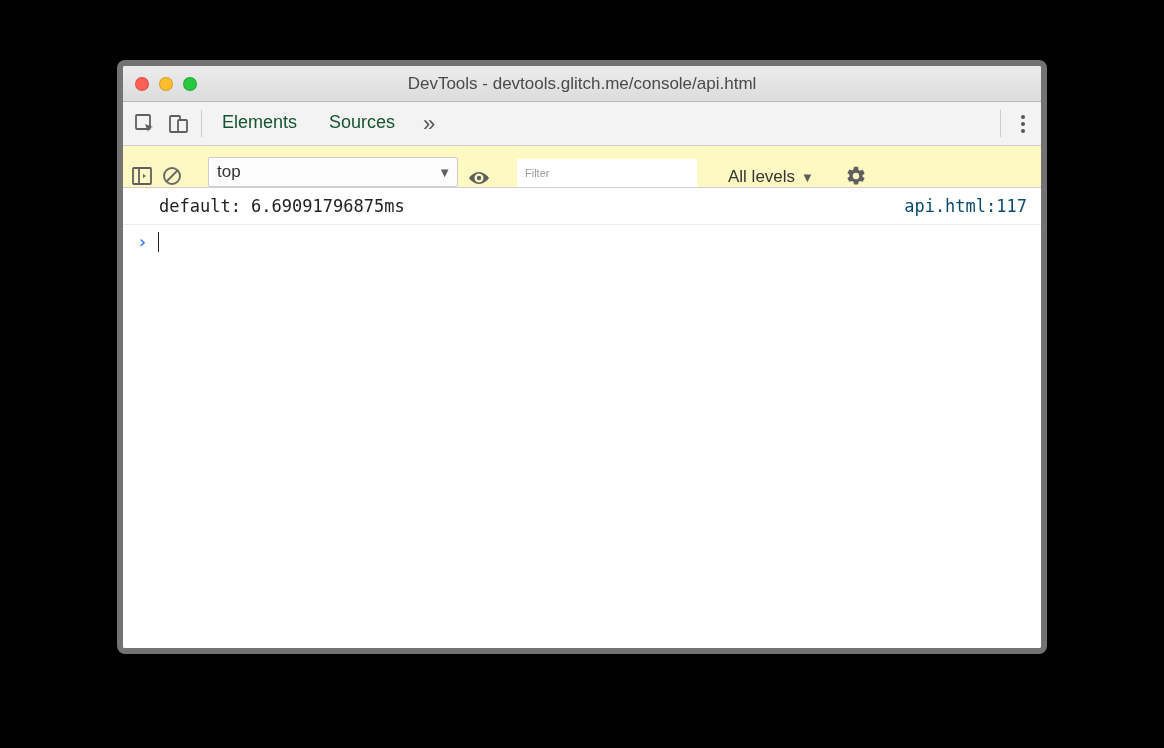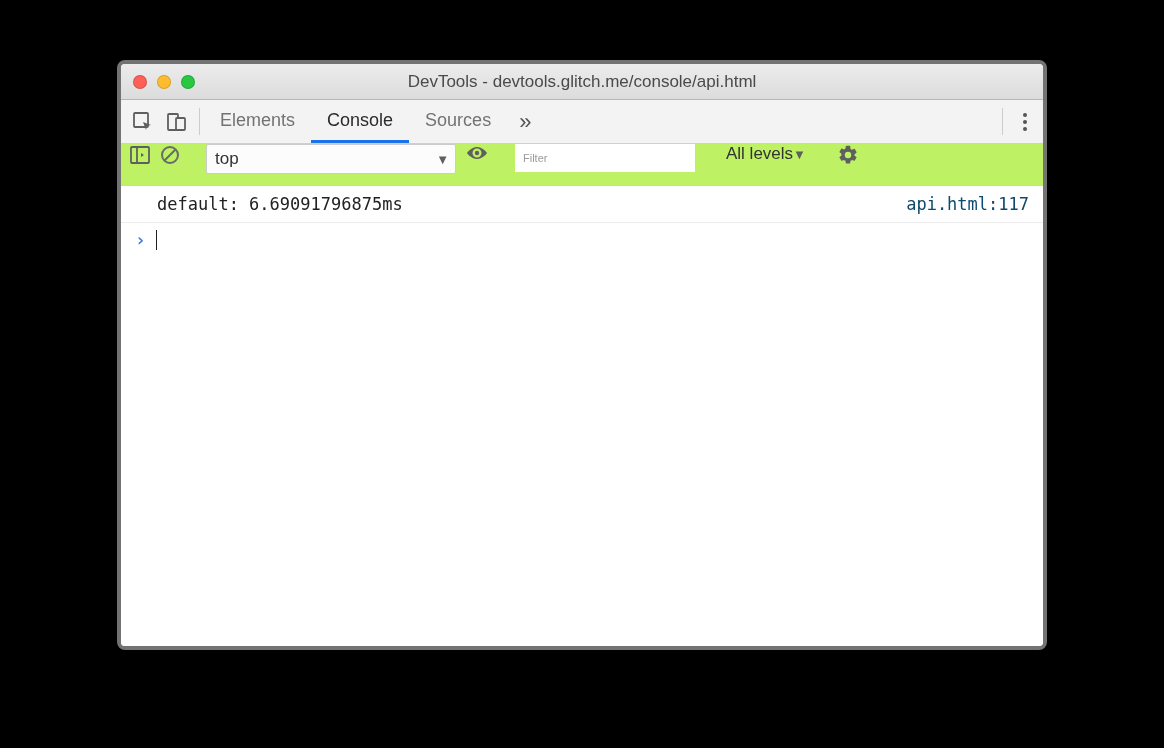"DevTools -" .window { border: 4px solid #737373 -> 6px solid #737373 }
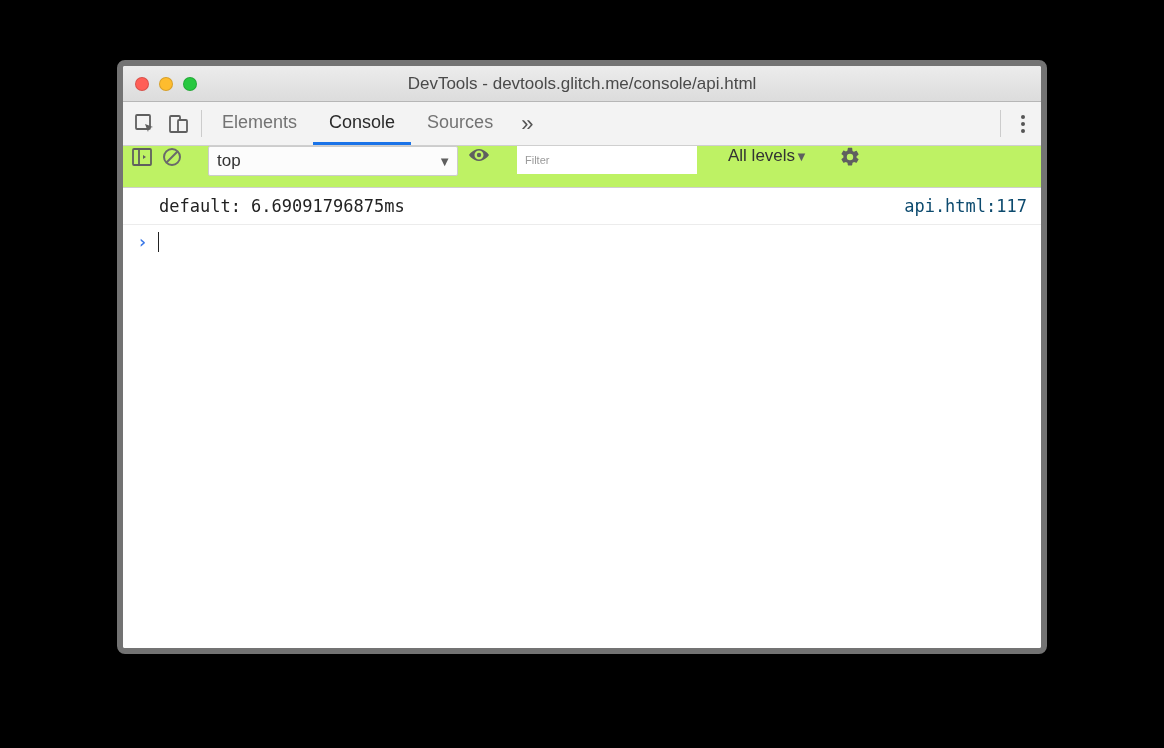"Elements" .tab { color: #737373 -> #14532d }
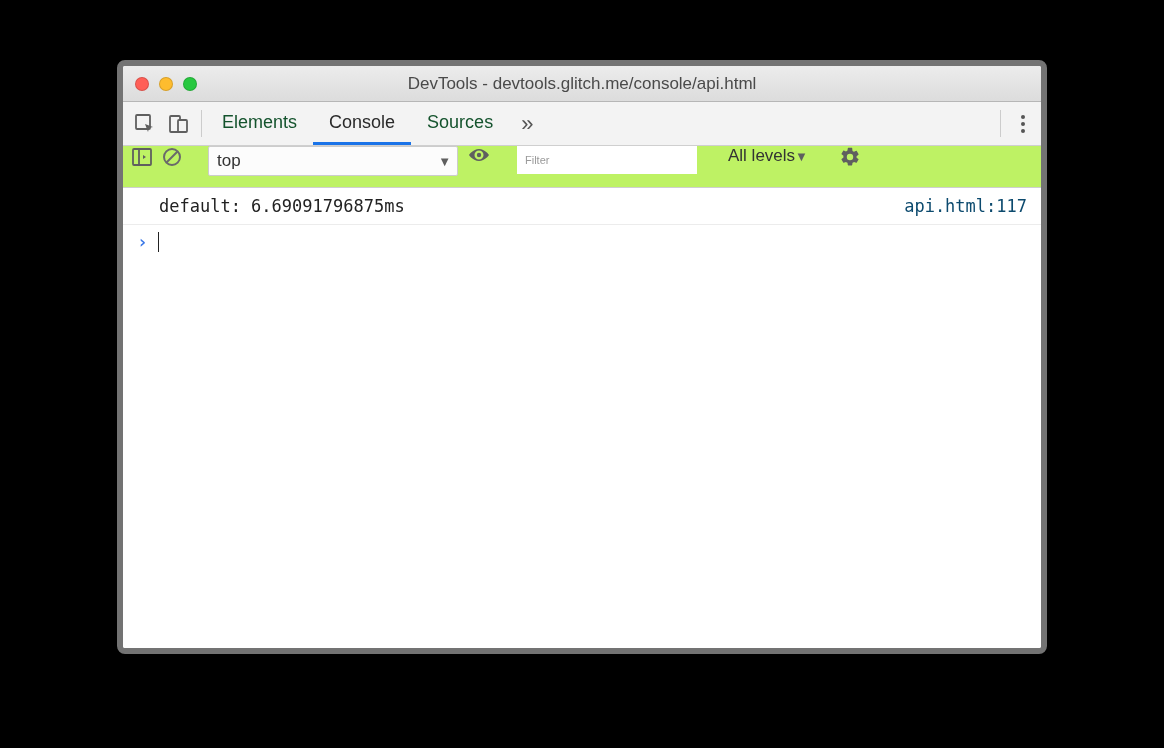"Console" div.tab { html: <div> <span>Console</span> </div> -> none }
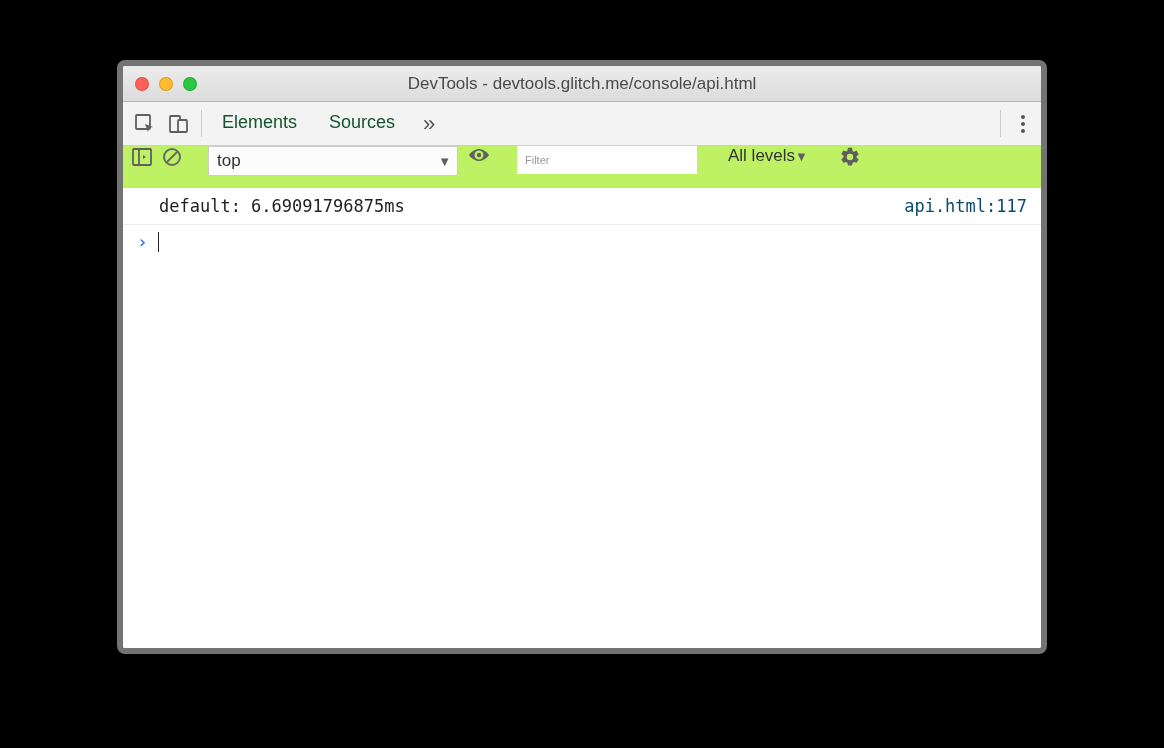"top" .toolbar { align-items: flex-start -> flex-end; background: #bef264 -> #fef9c3 }
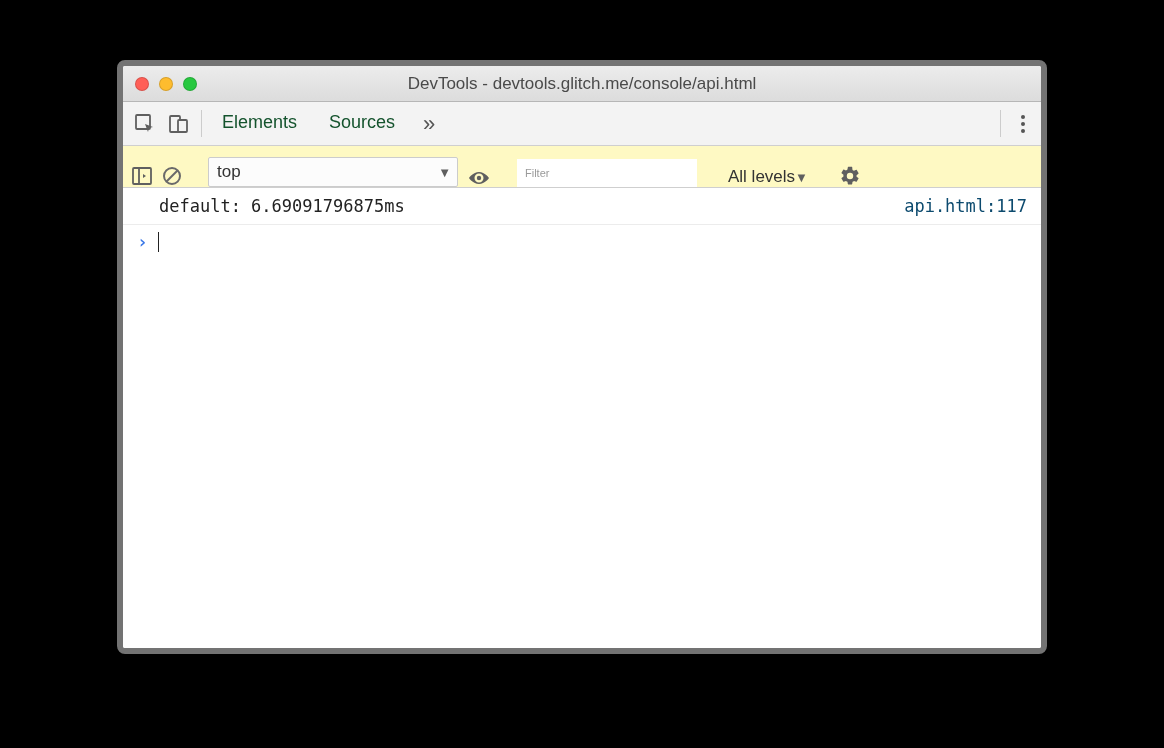"All levels" .levels { gap: 0 -> 6px }
